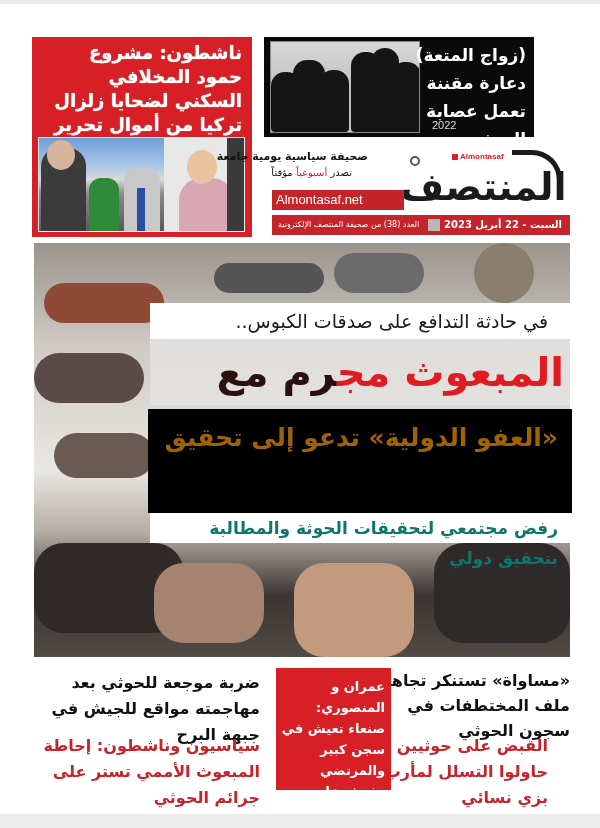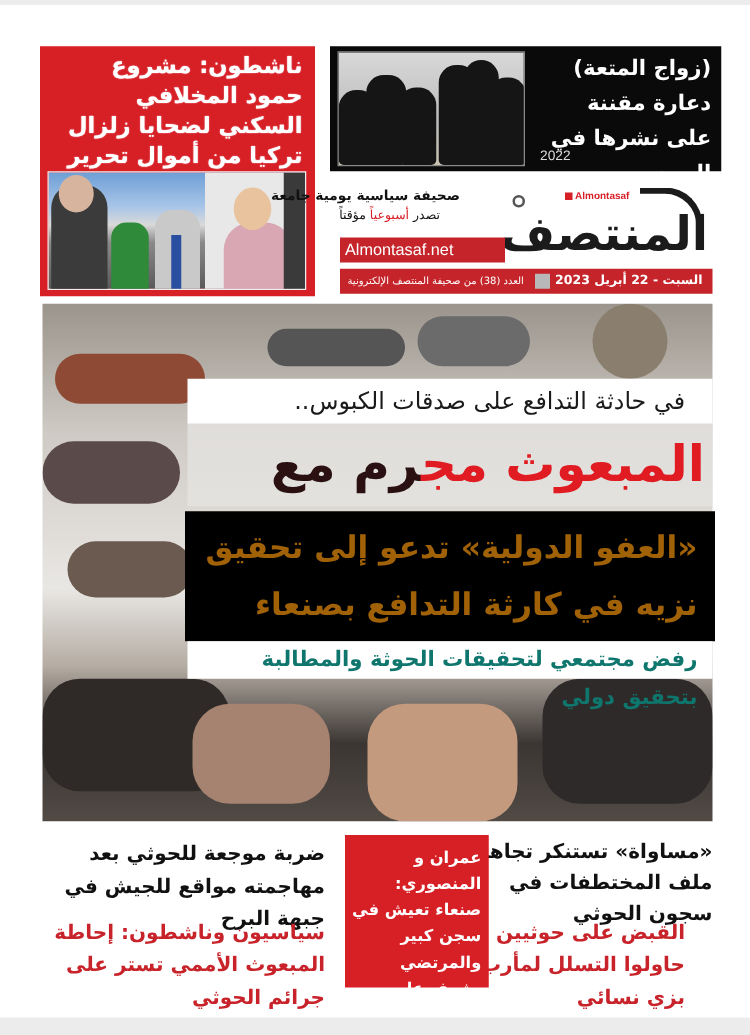"(زواج المتعة) دعارة مقننة" .tr-box { width: 313px -> 270px }
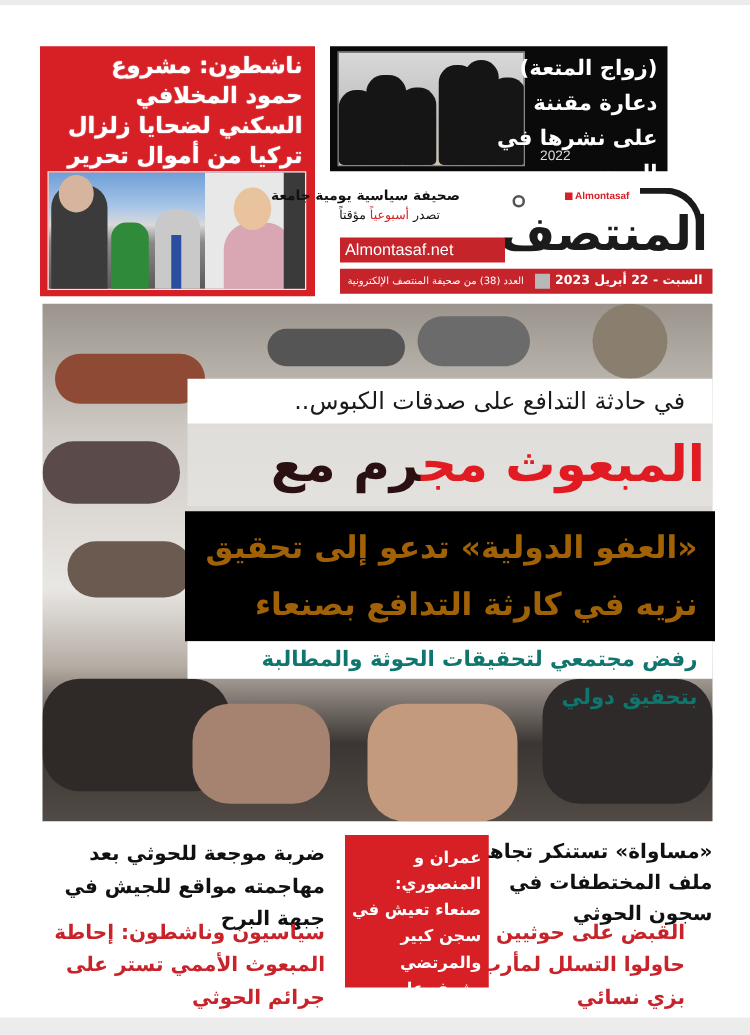"تعمل عصابة الحوثي" div { html: none -> <div>تعمل عصابة الحوثي</div> }
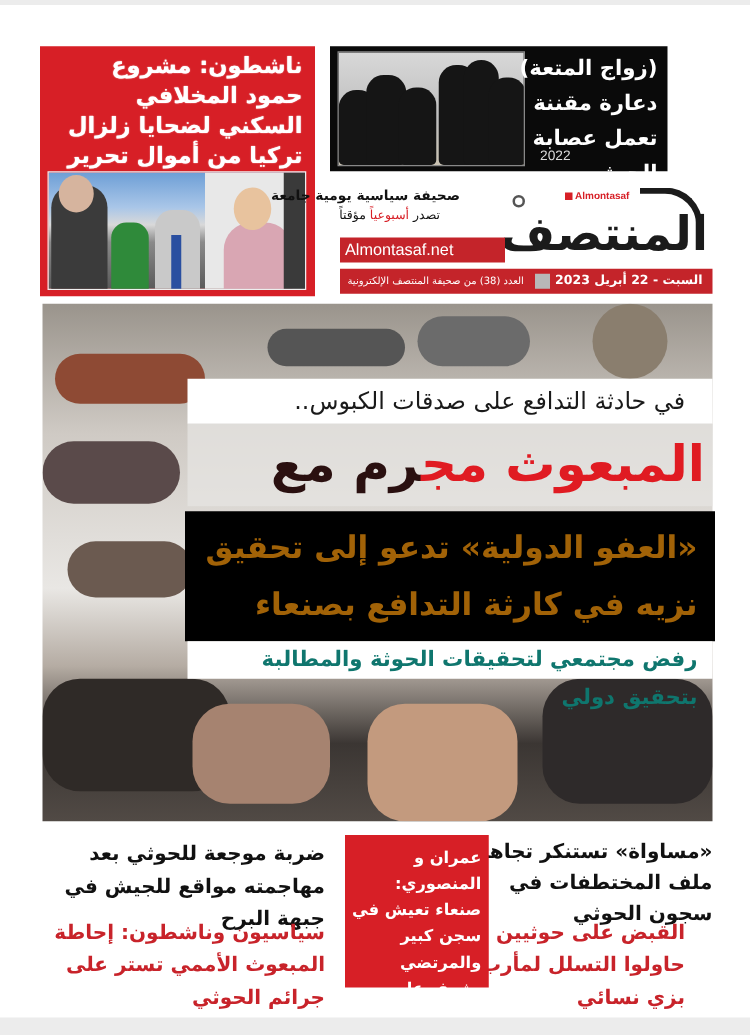"نزيه في كارثة التدافع بصنعاء" div { html: <div>نزيه في كارثة التدافع بصنعاء</div> -> none }
